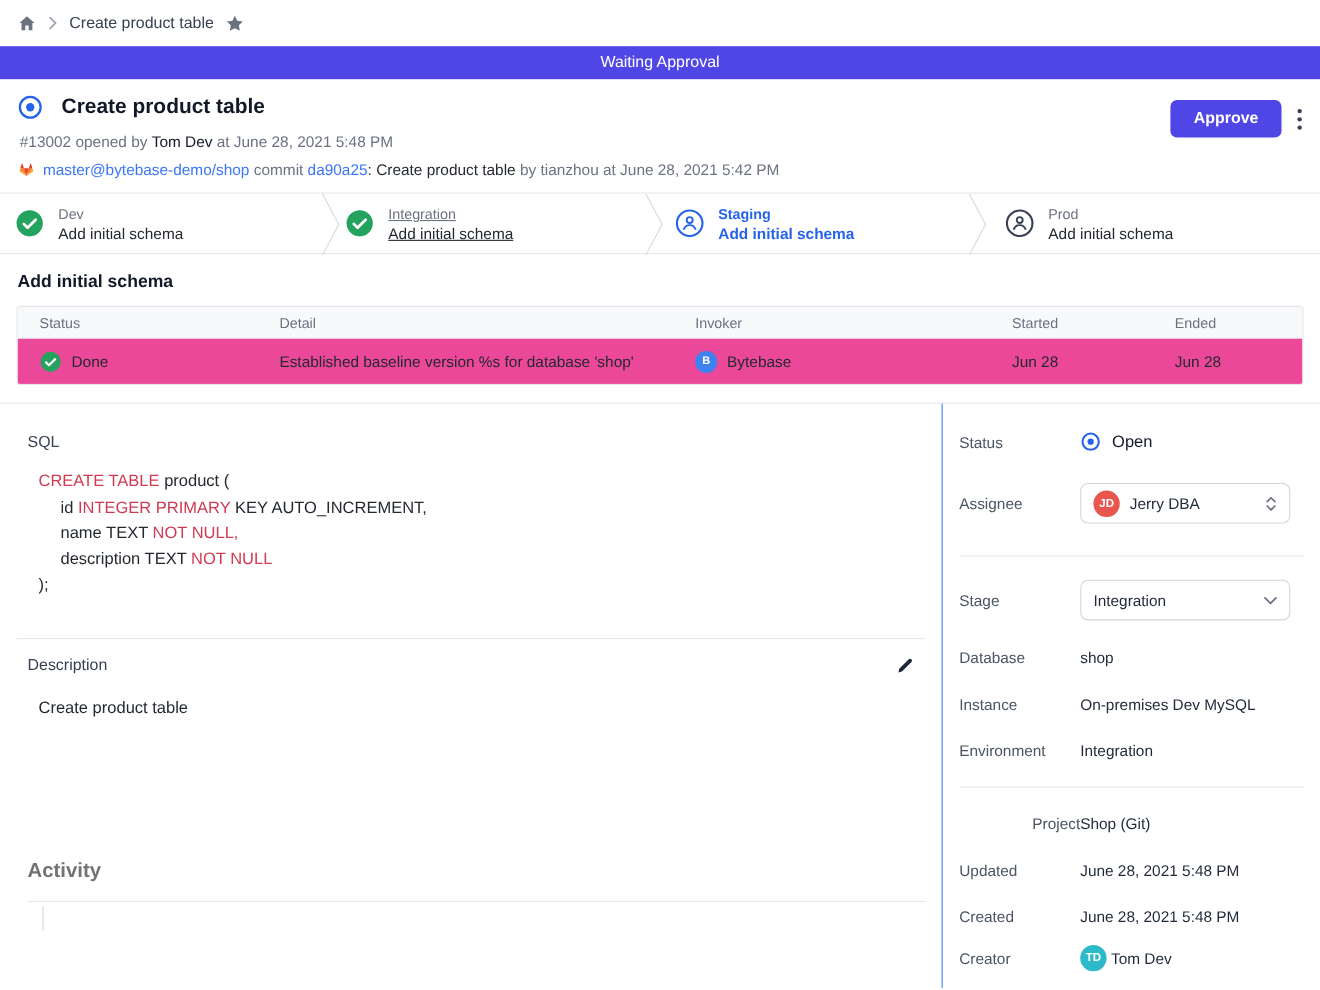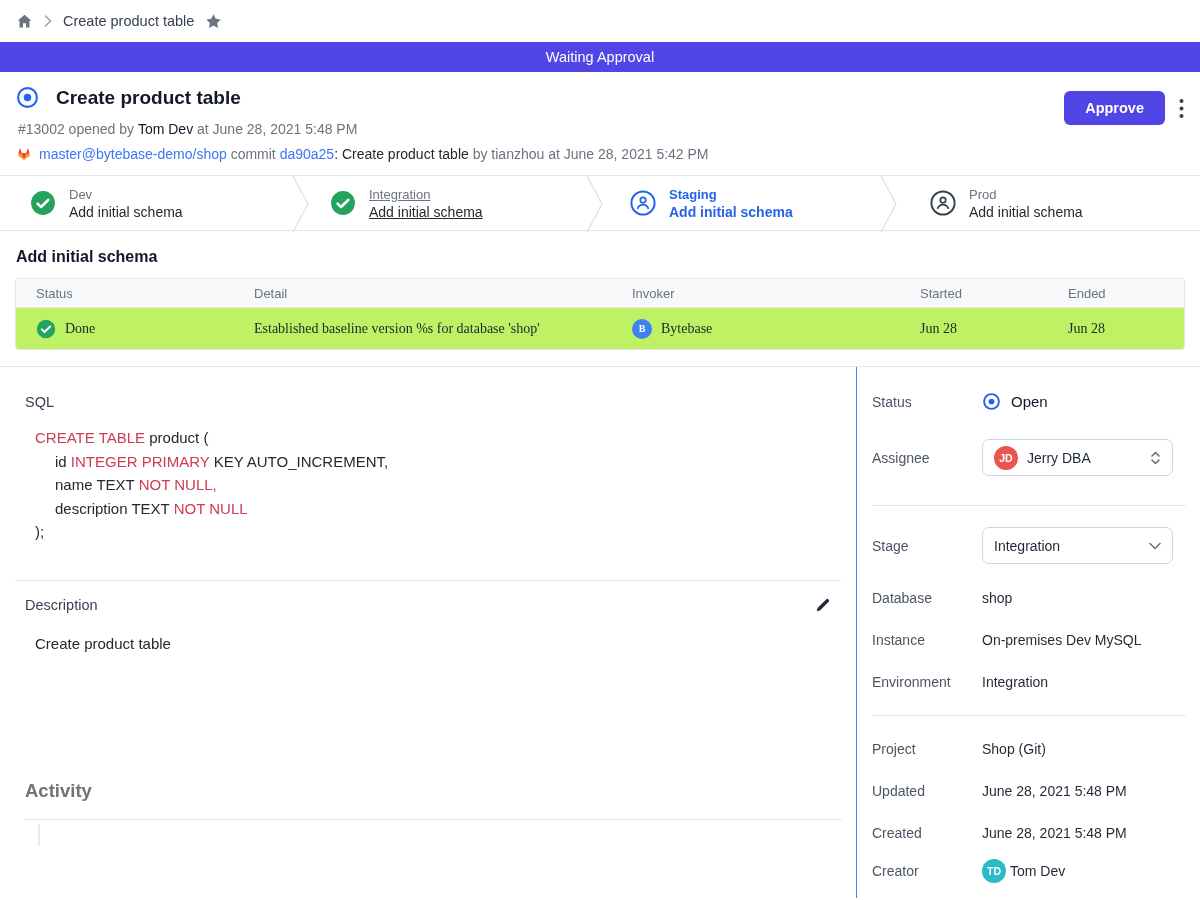"Dev" .stage { padding-left: 30px -> 14px }
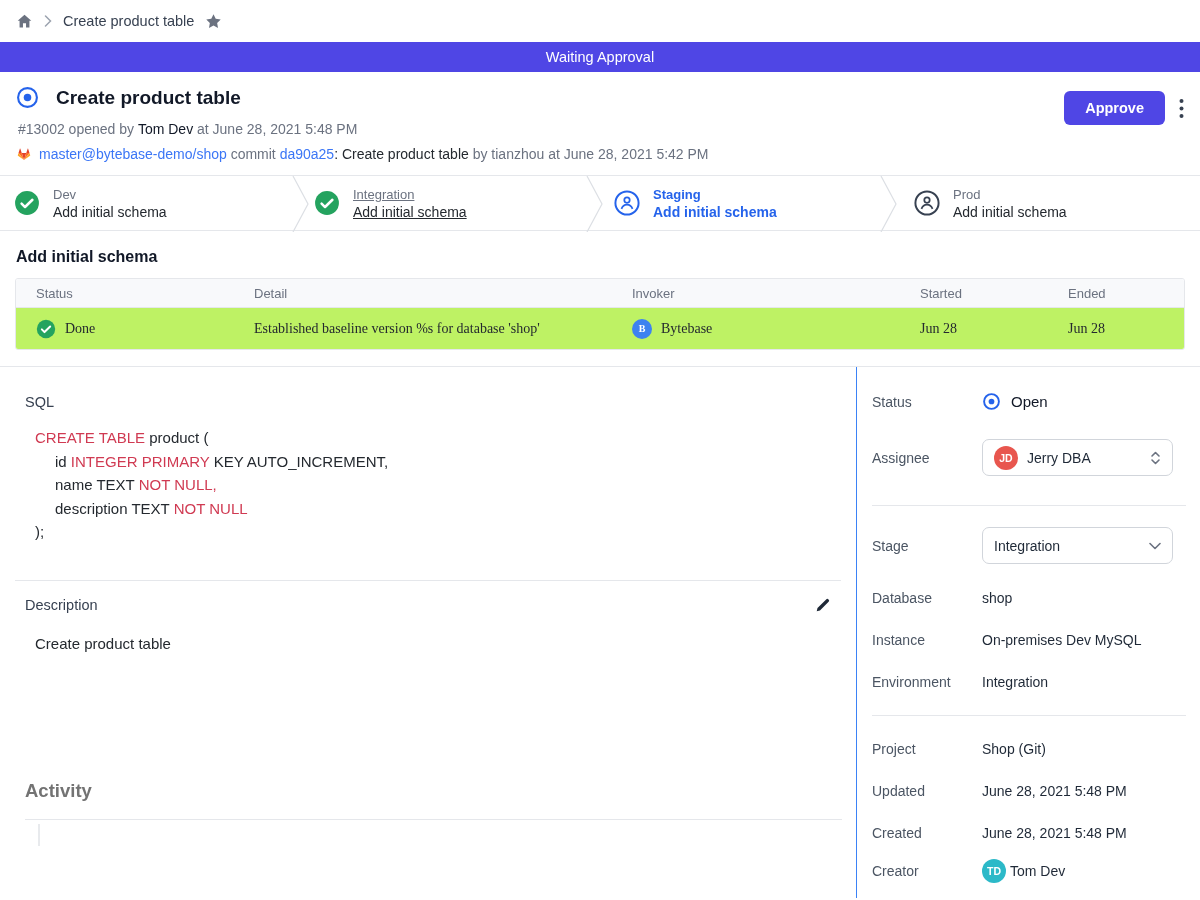"Done" .t-row { background: #bef264 -> #ec4899; font-family: Liberation Serif, serif -> none }
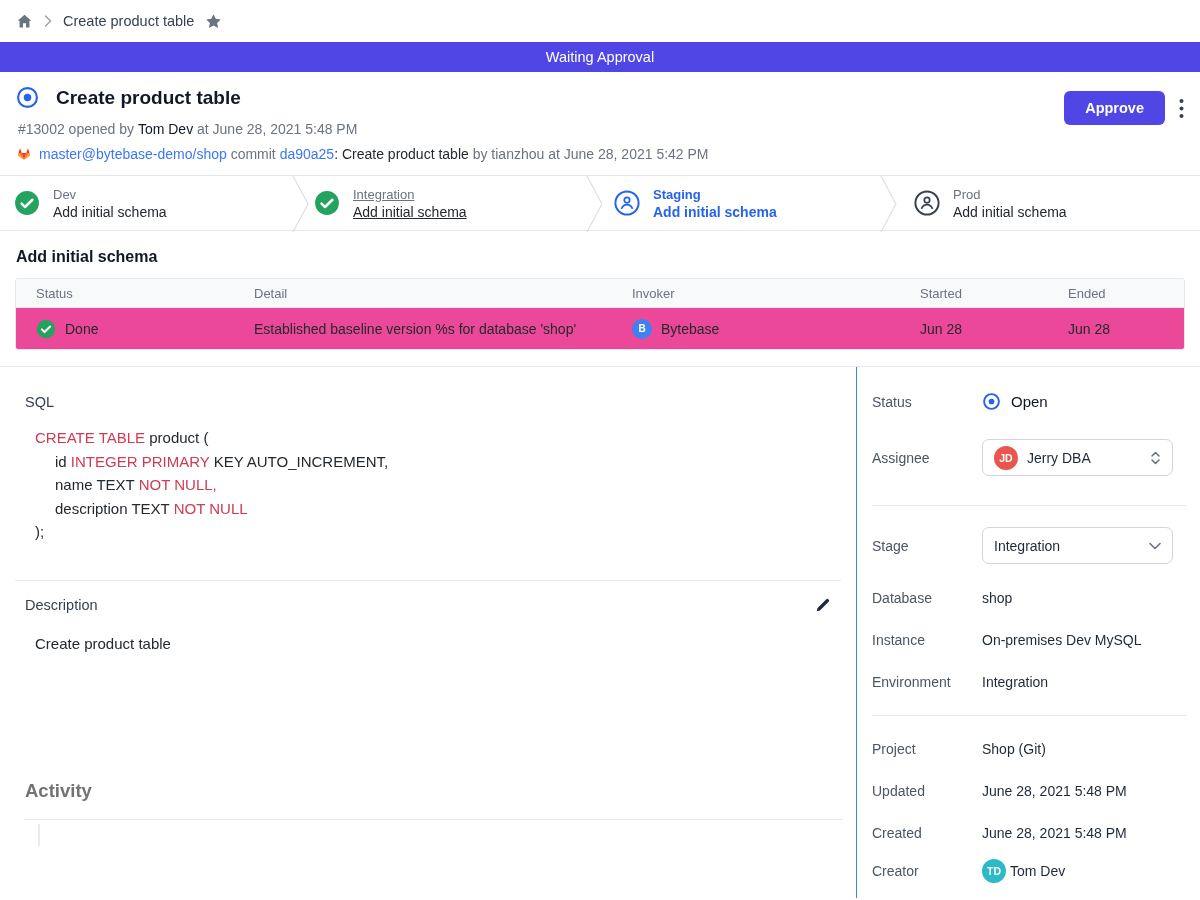"Project" .mt25 { text-align: none -> right }
